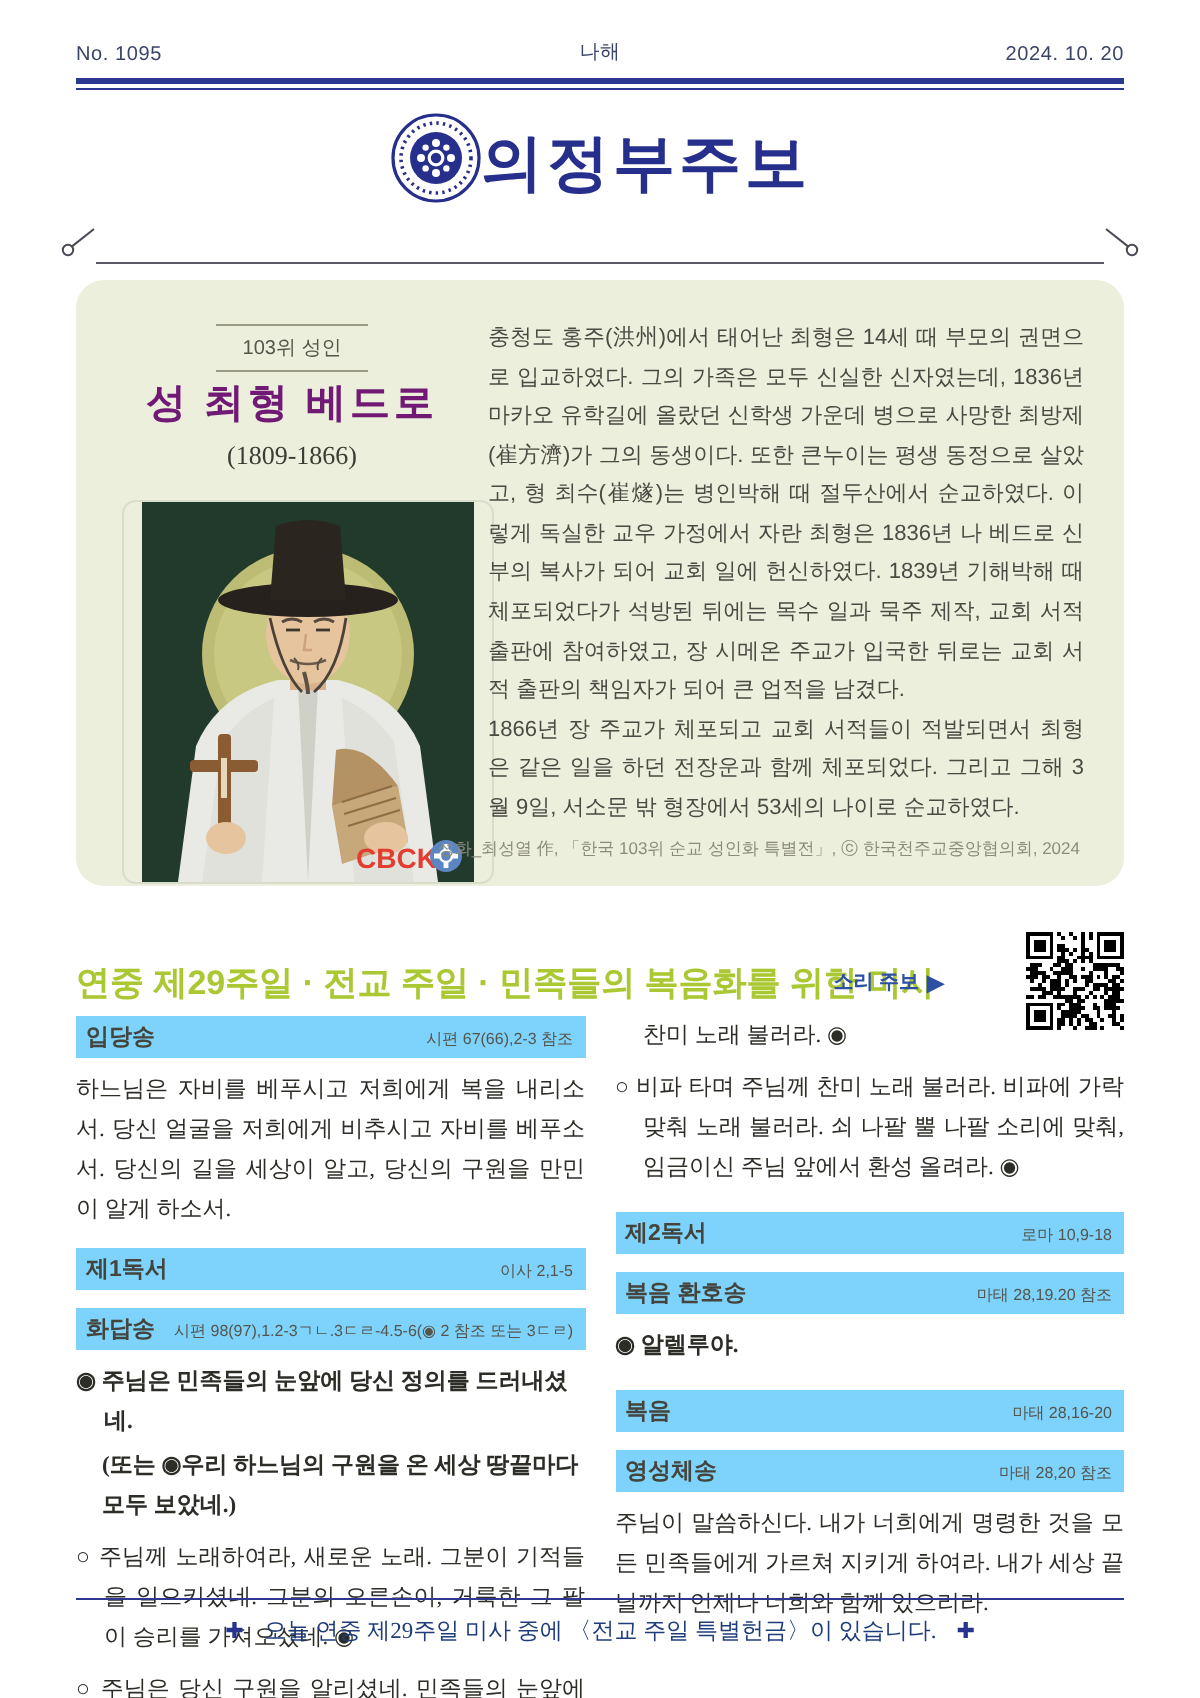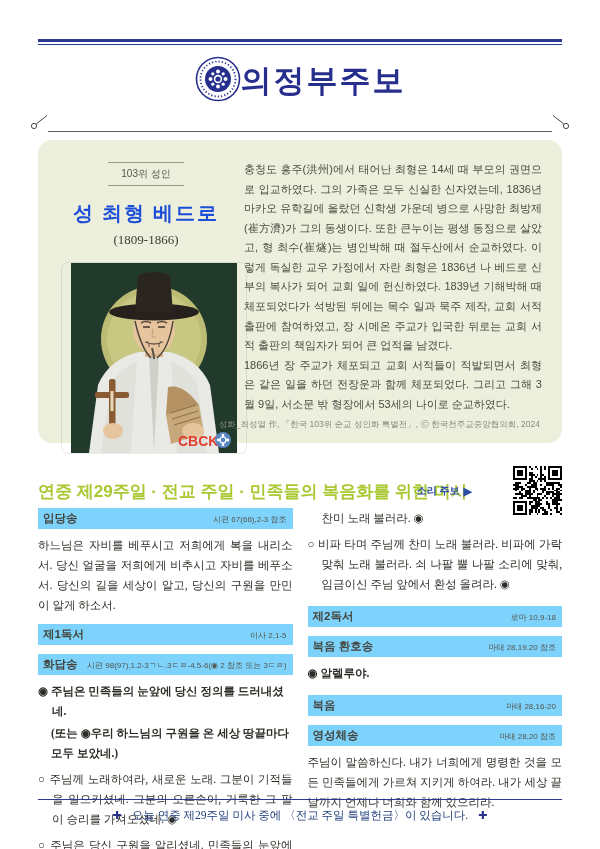"No. 1095" div.topbar { html: none -> <div> <span>No. 1095</span> <span>나해</span> <span>2024. 10. 20</span> </div> }
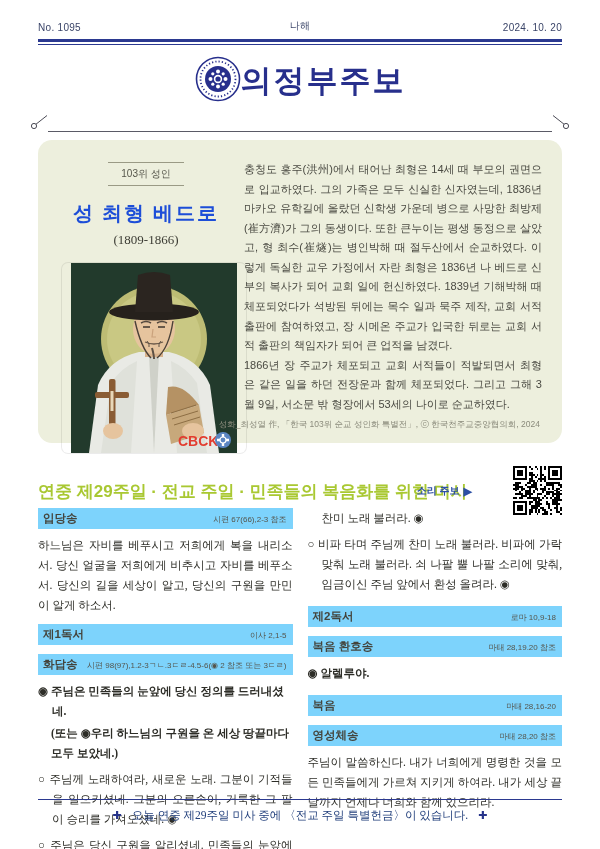"성 최형 베드로" .saint-name { color: #1d4ed8 -> #701a75; margin-top: 14px -> 2px }
